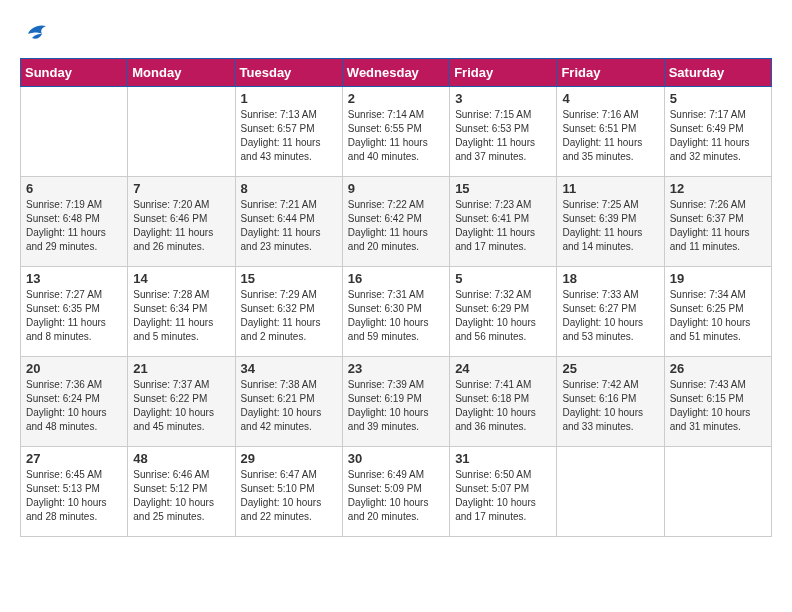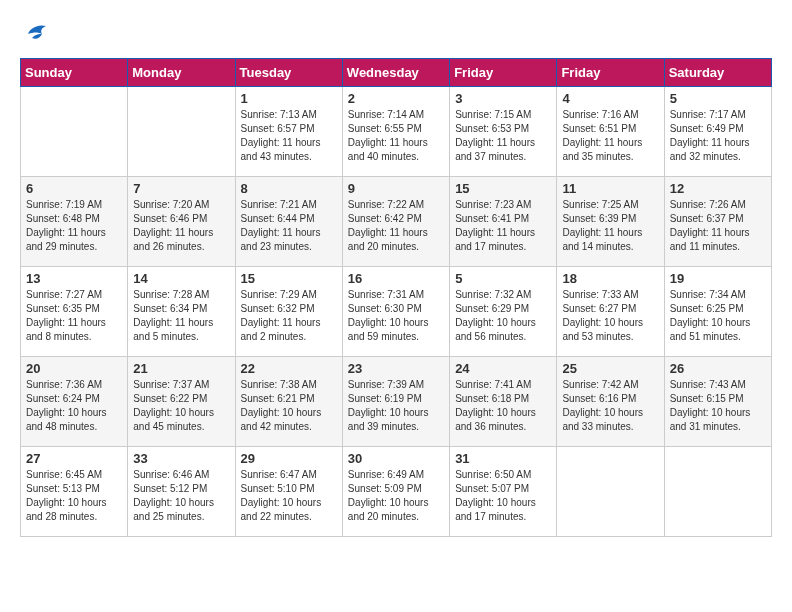"22" span.day-number { text: 22 -> 34 }
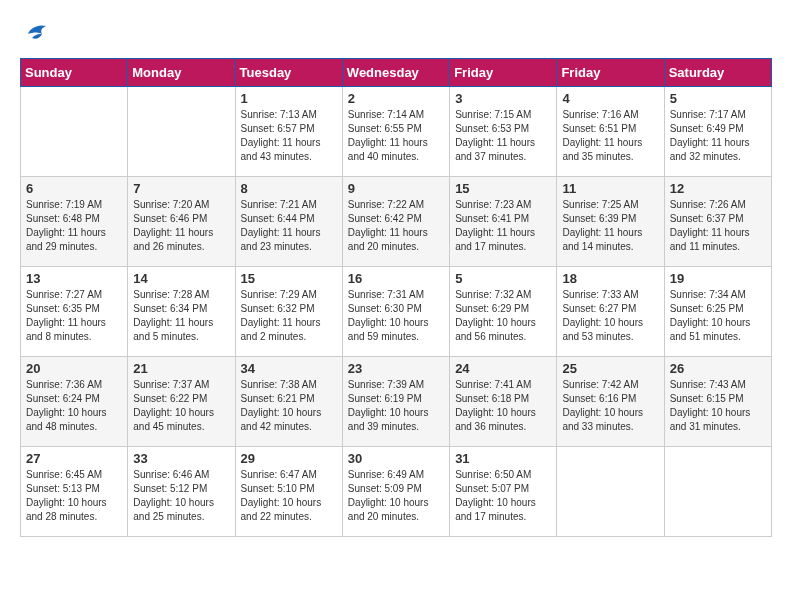"33" span.day-number { text: 33 -> 48 }
